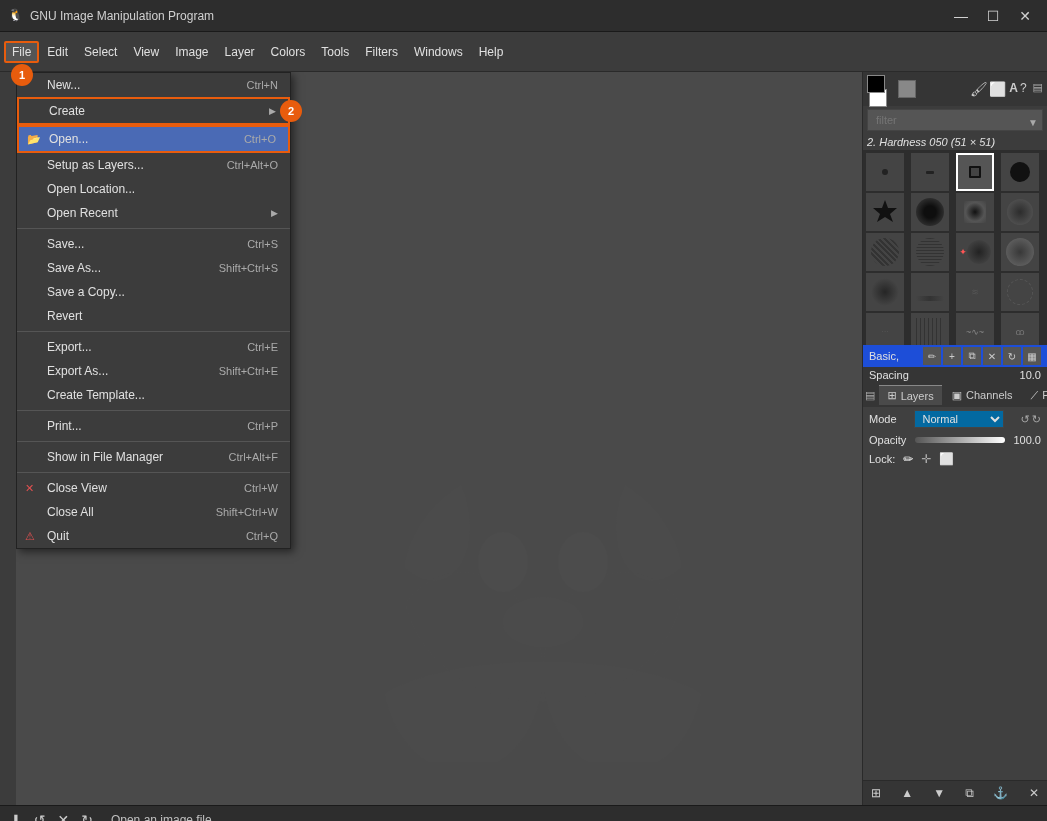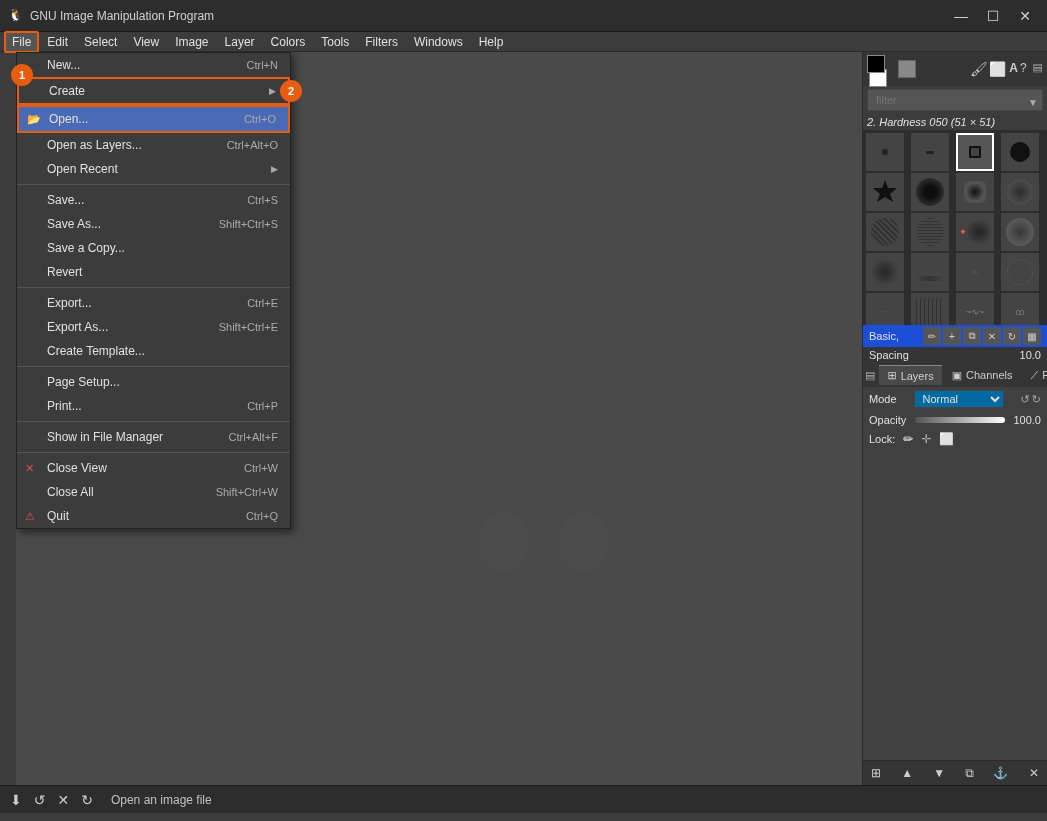"File" .menu-bar { height: 20px -> 40px }
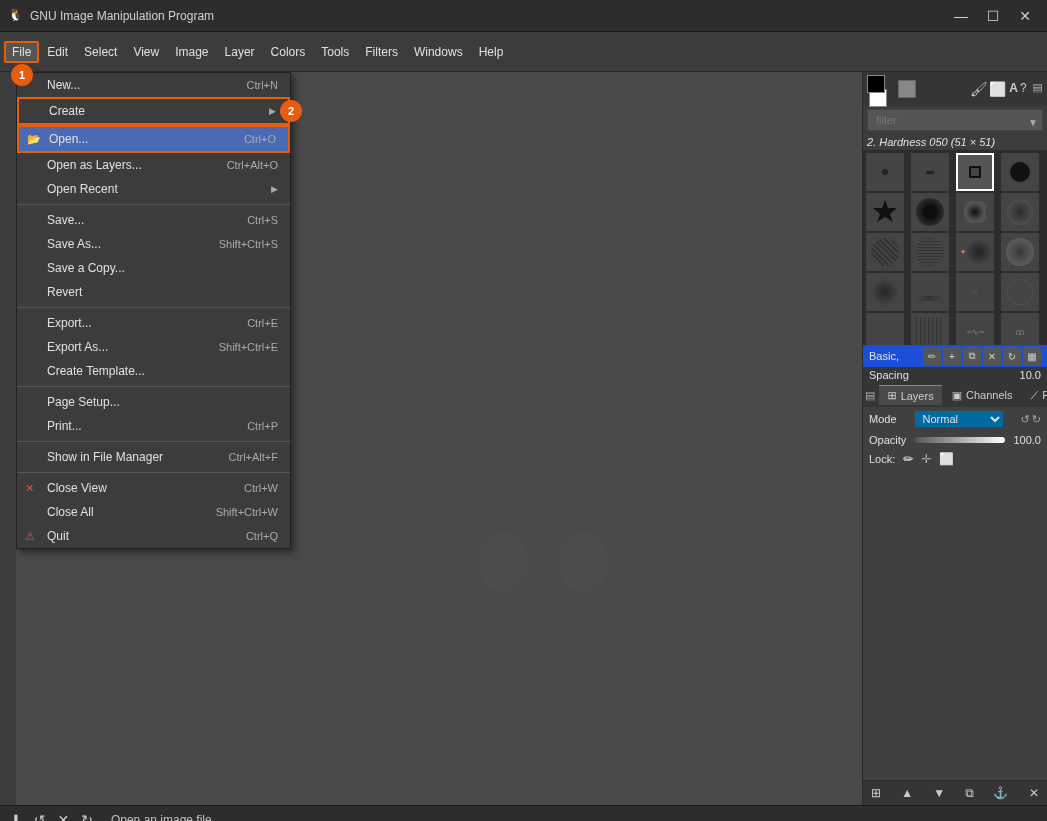"Open as Layers..." span.dropdown-item-label { text: Open -> Setup }
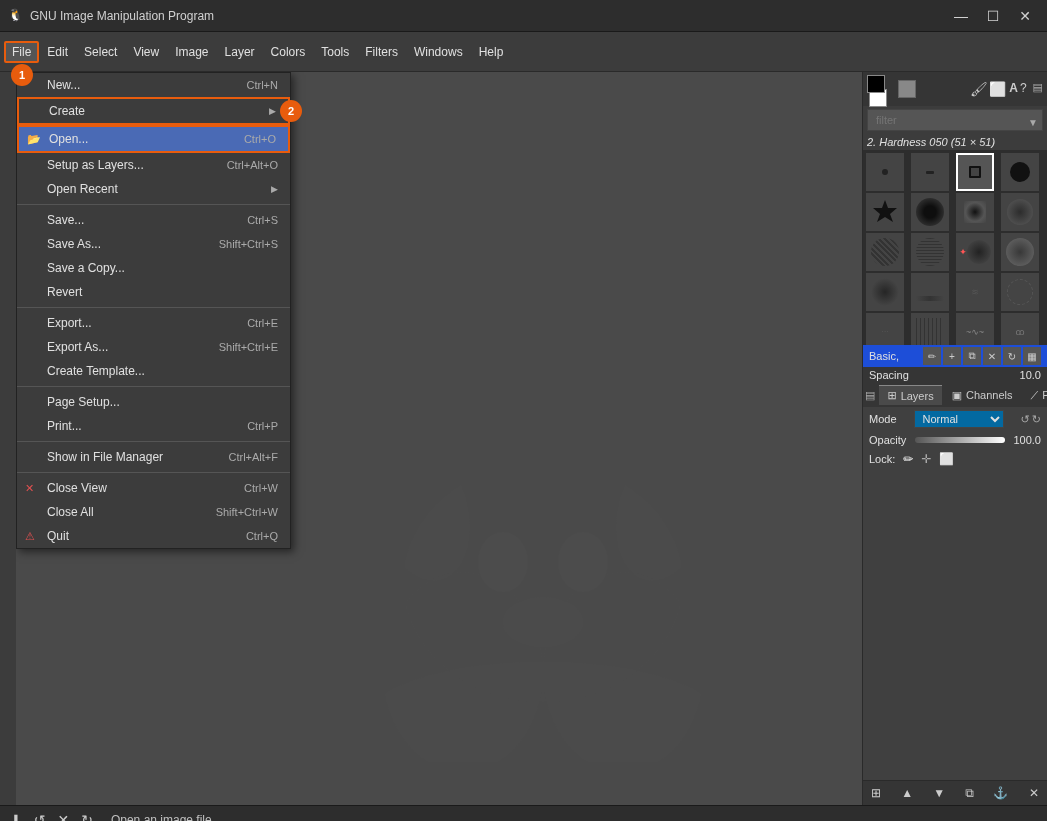"Open Location..." div.dropdown-item { html: none -> <div> <span>Open Location...</span> </div> }
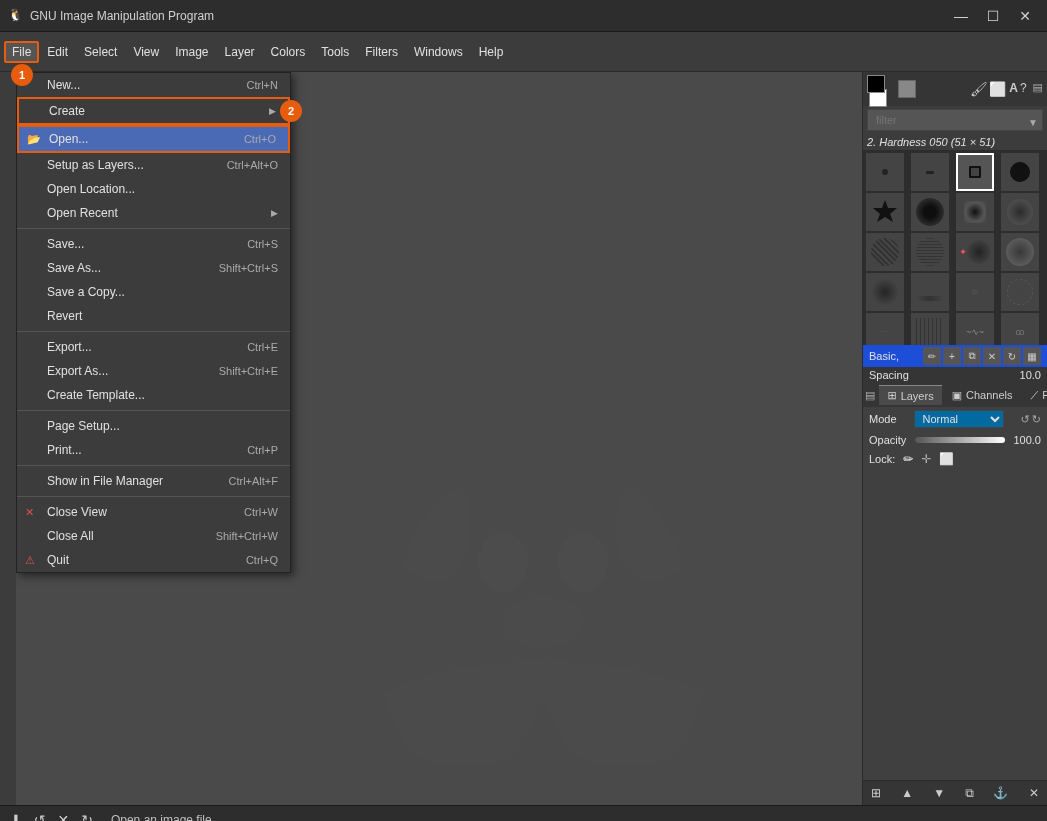"Page Setup..." div.dropdown-item { html: <div> <span>Page Setup...</span> </div> -> none }
